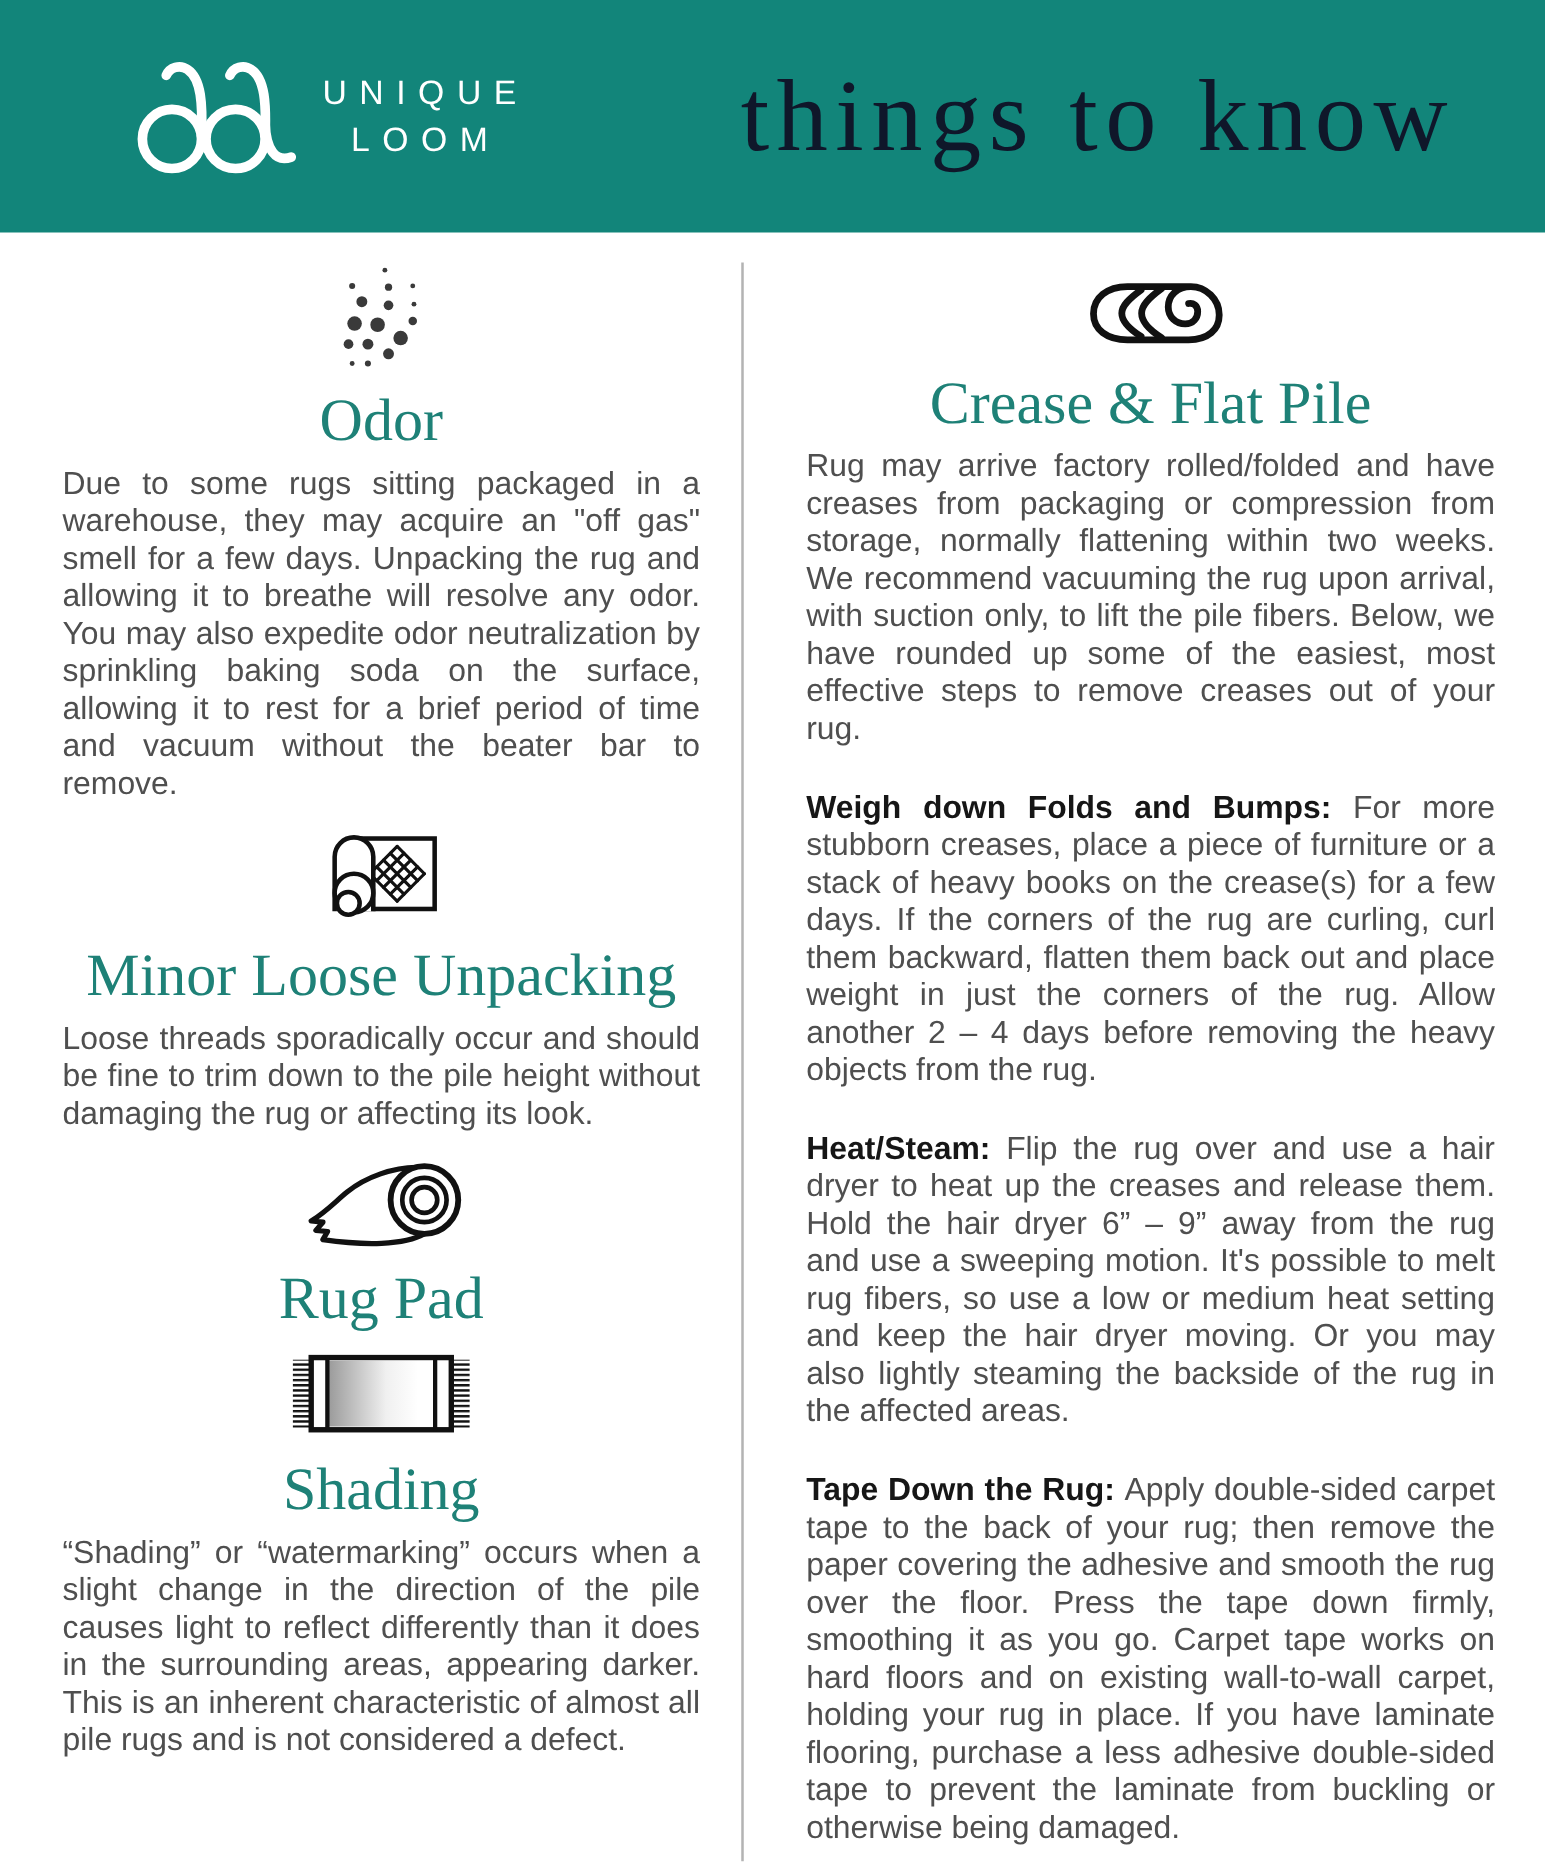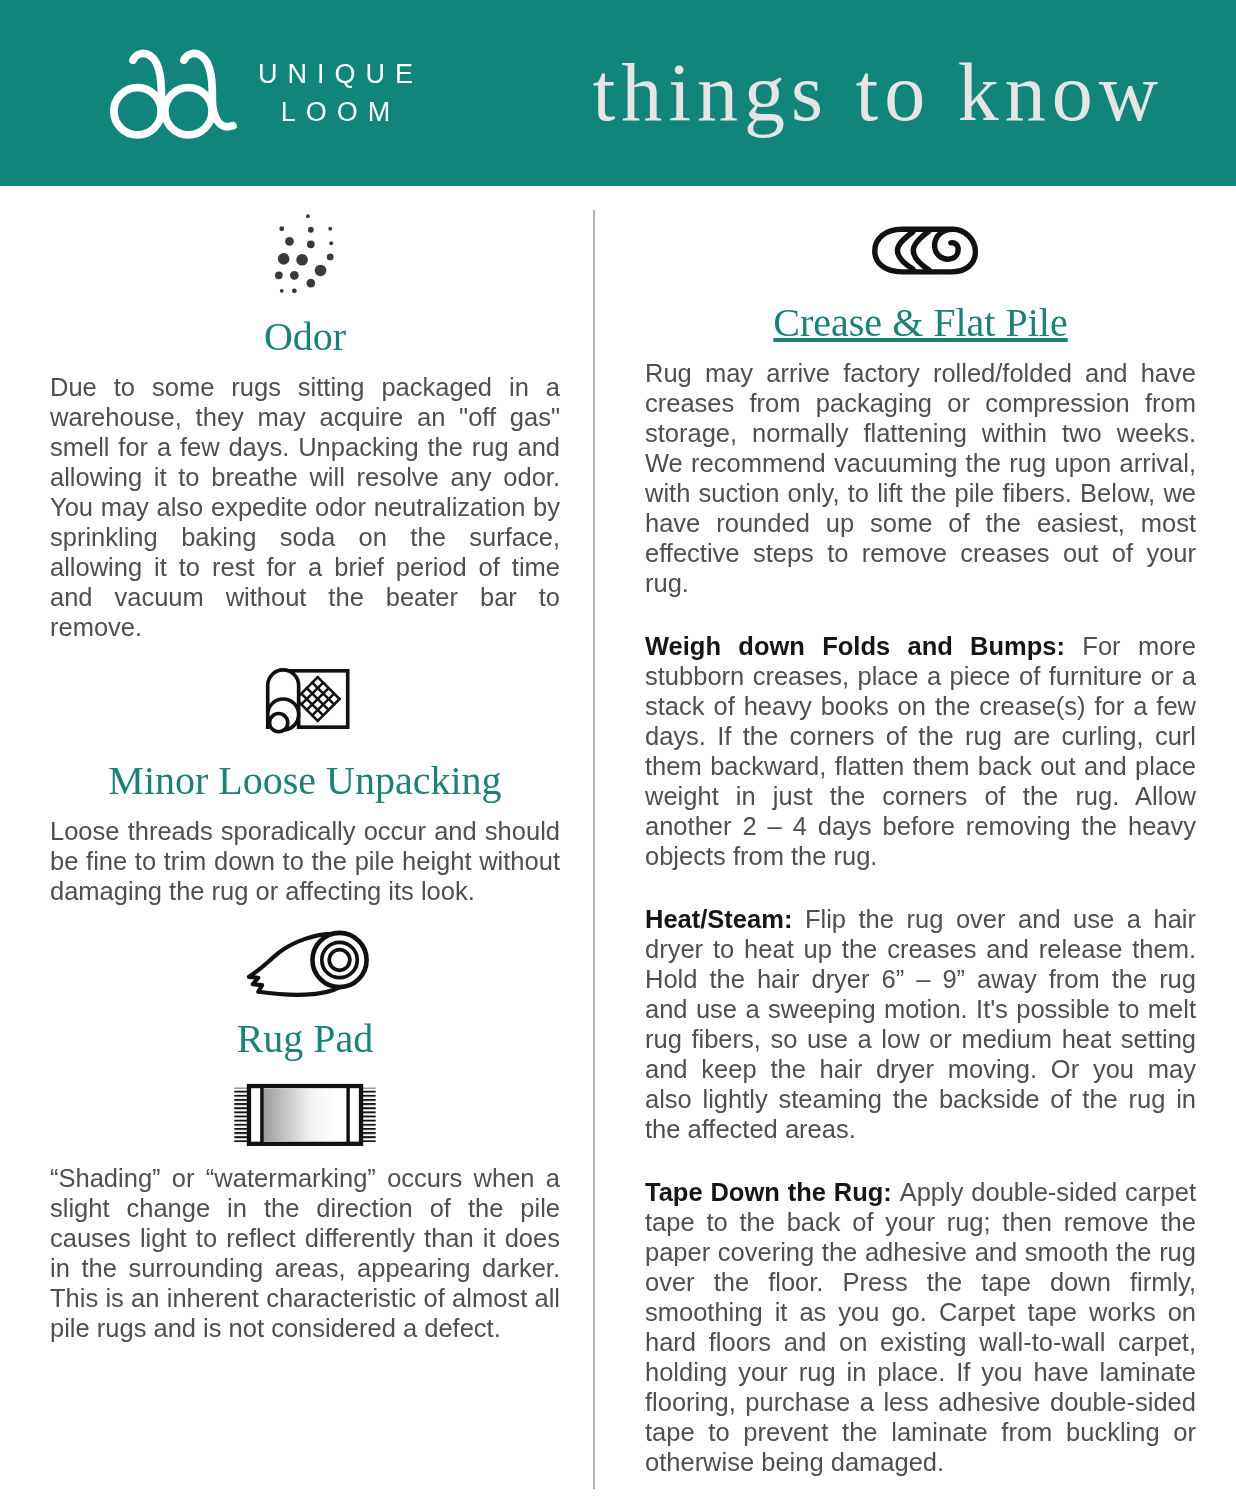"things to know" .page-title { color: #e5e5e5 -> #0f172a }
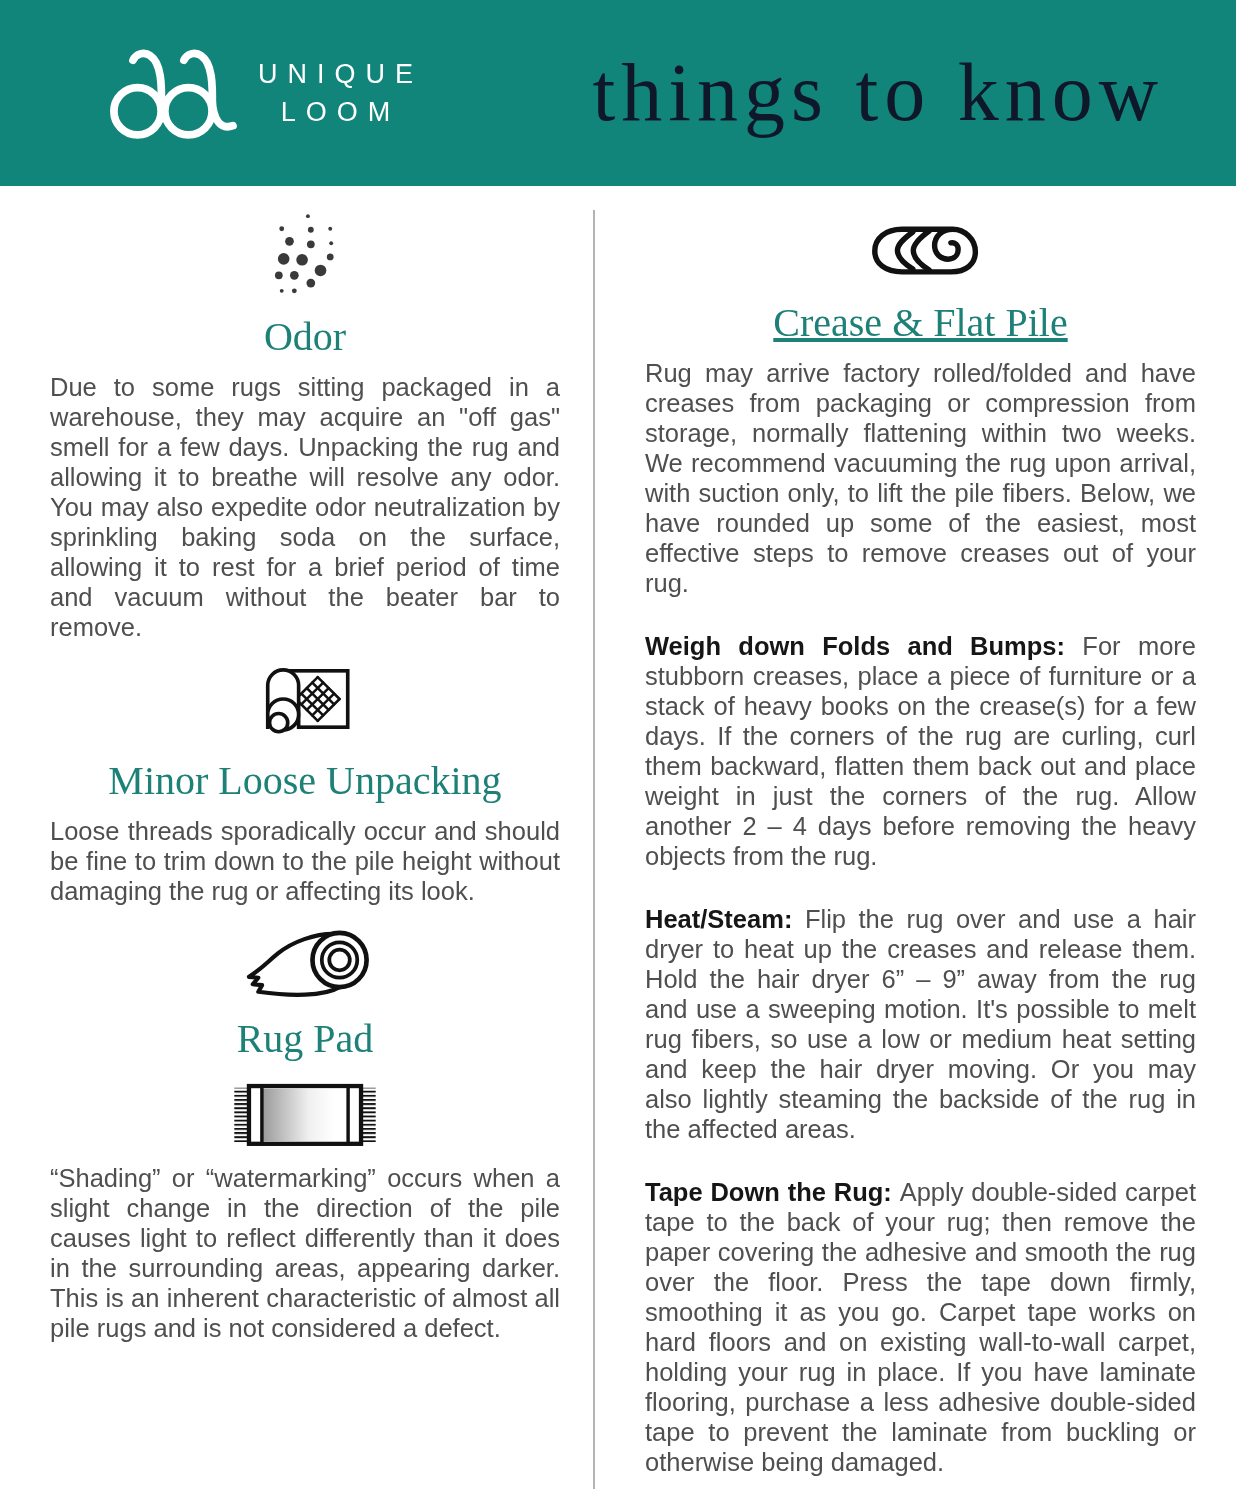"Odor" h2.sec-heading { font-size: 40px -> 48px }
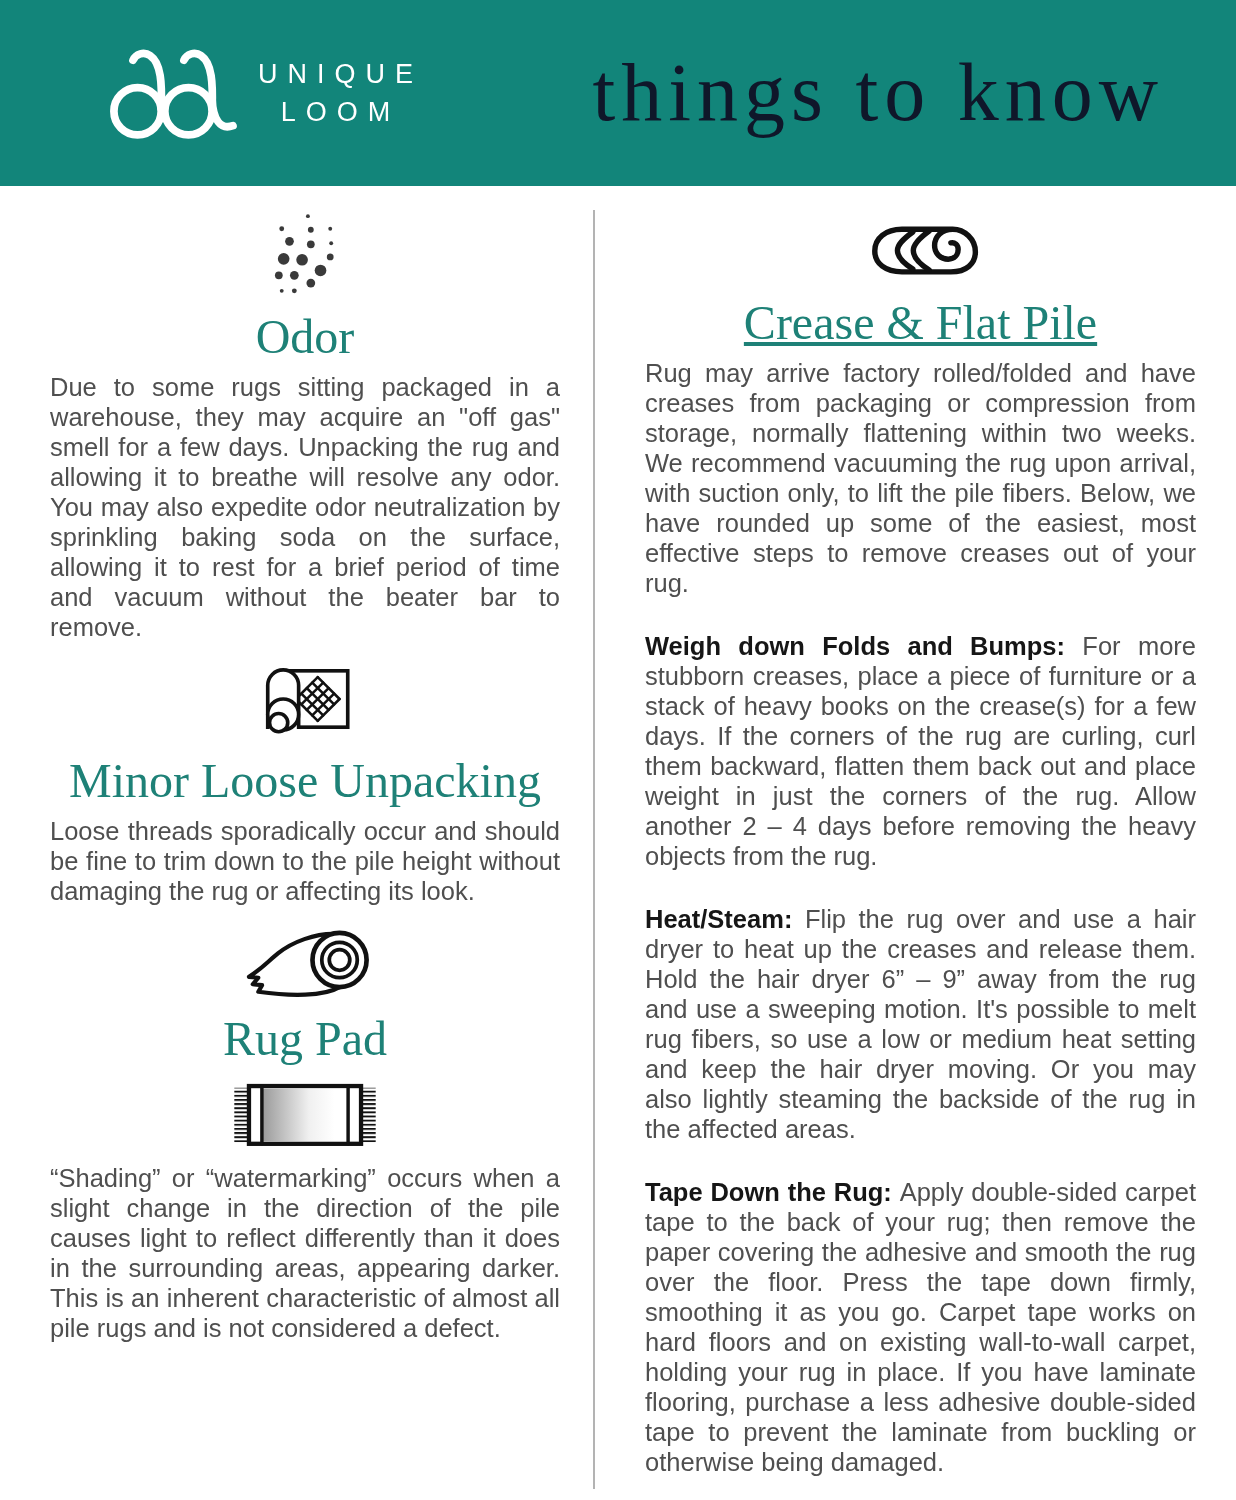"Crease & Flat Pile" .col-right h2.sec-heading { text-decoration: underline -> none }
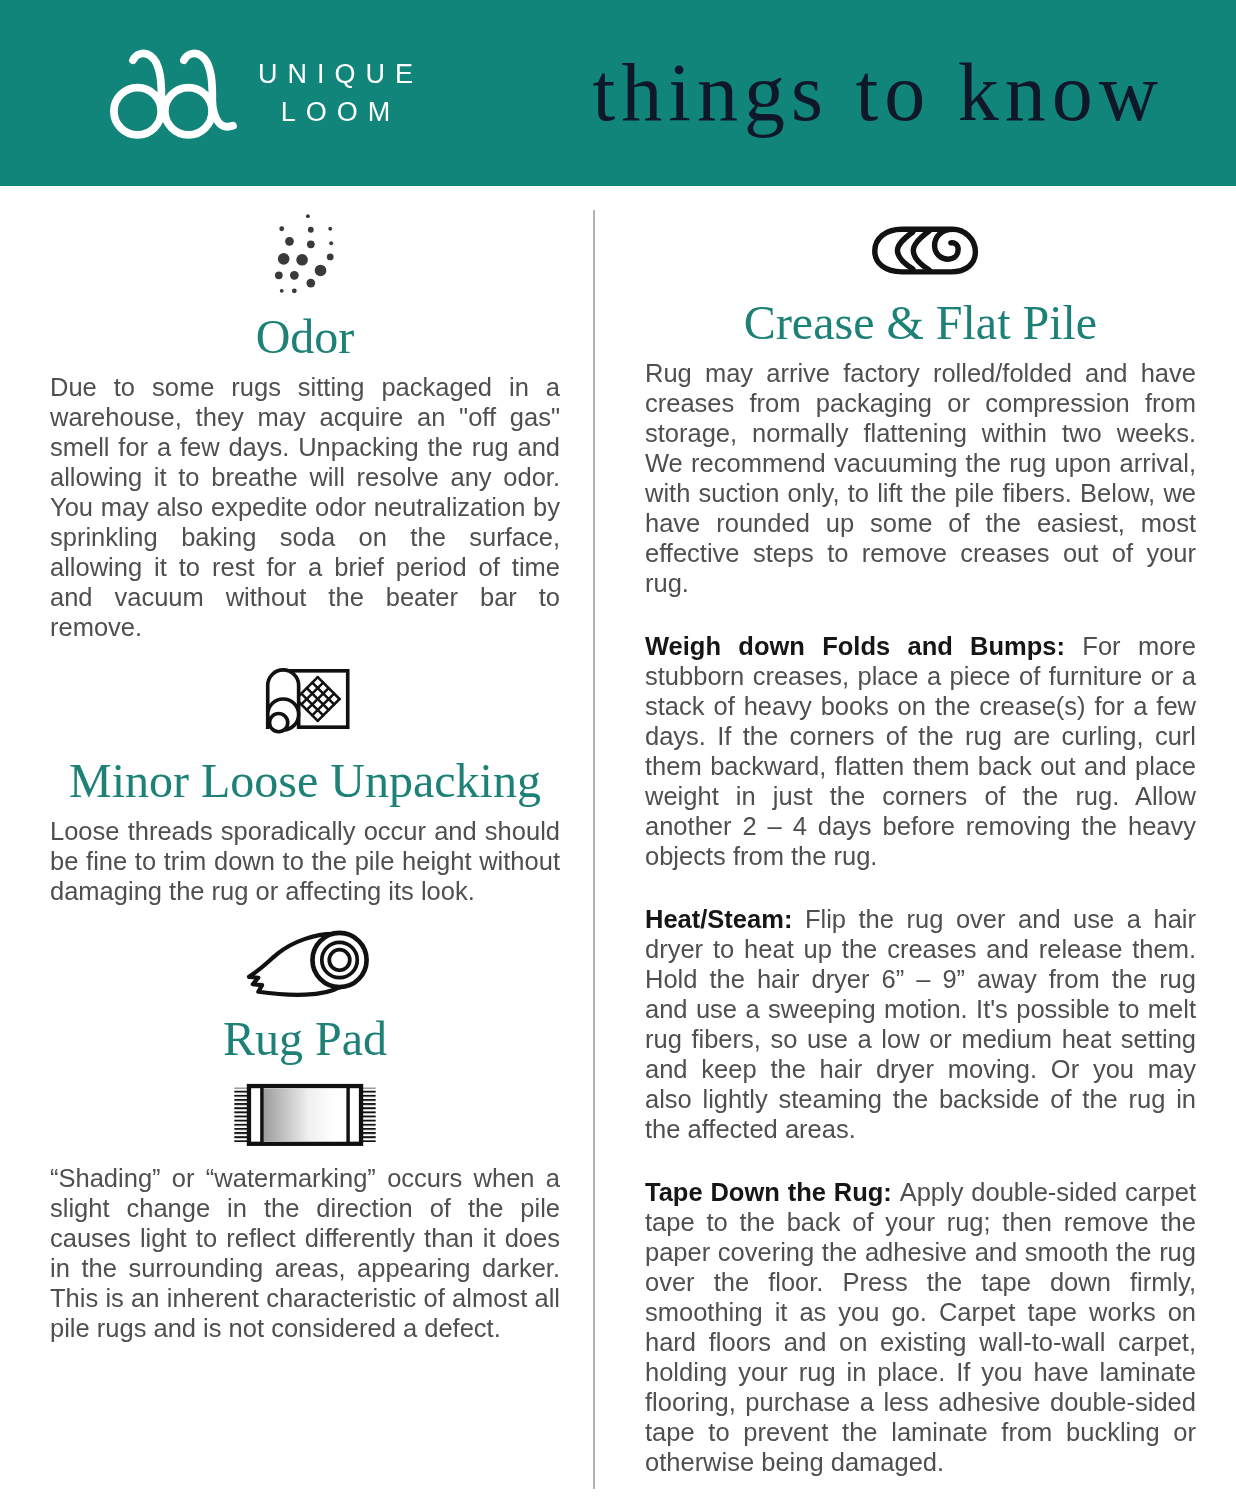"Shading" h2.sec-heading { html: none -> <h2>Shading</h2> }
